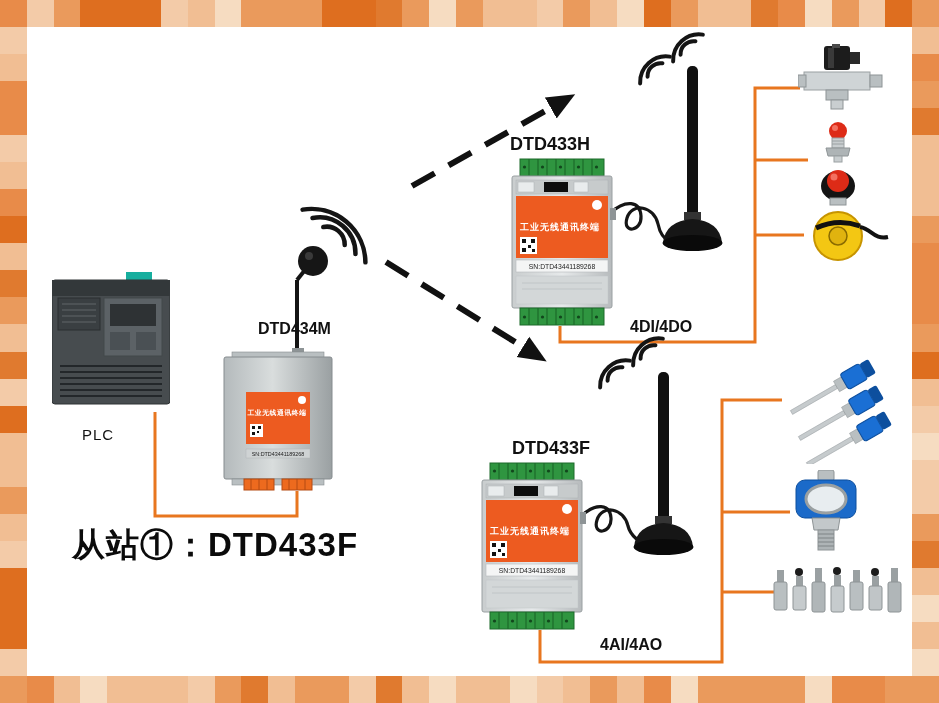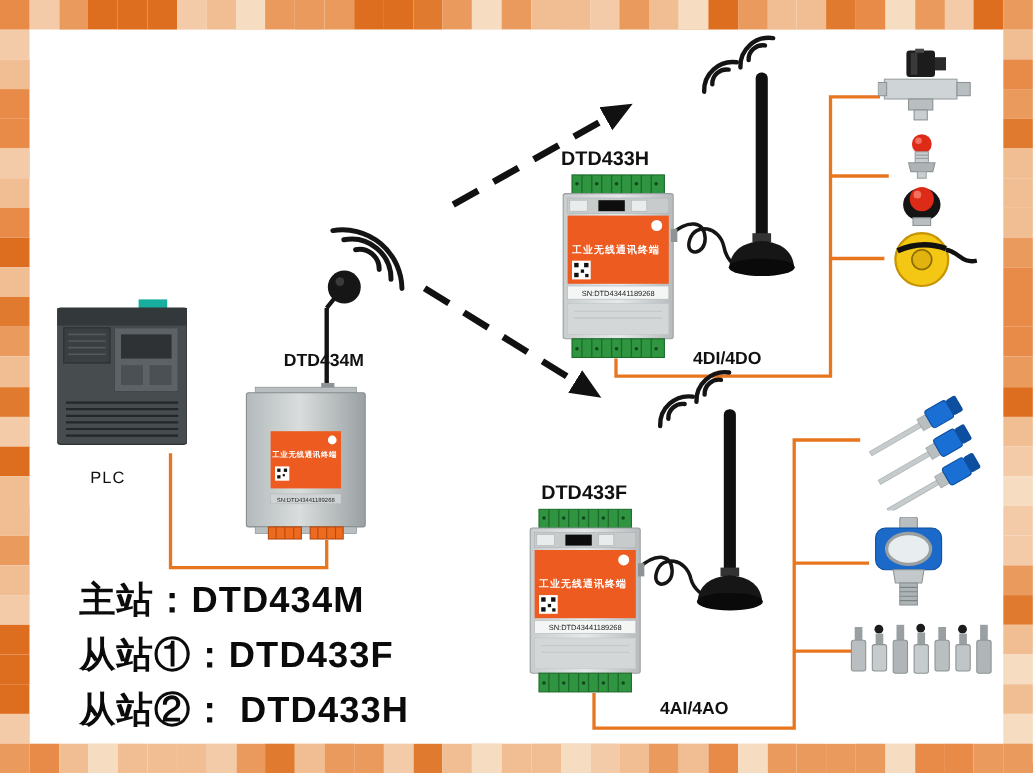"DTD433F" div.devlabel { left: 492px -> 512px }
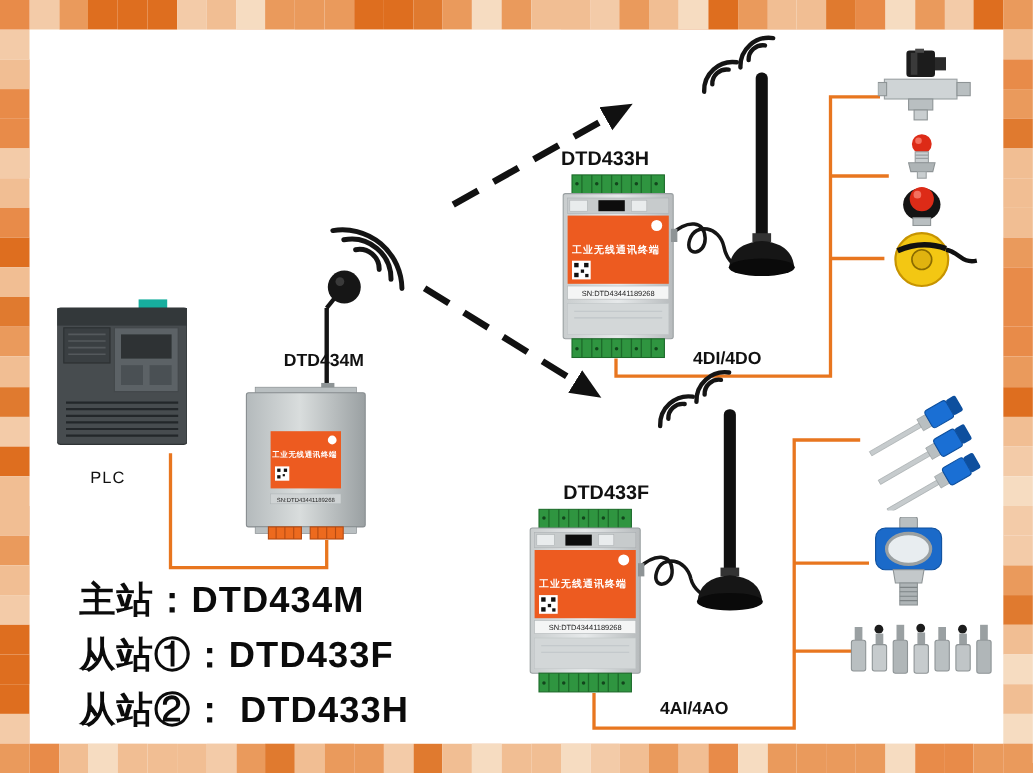"主站：DTD434M" div { html: <div>主站：DTD434M</div> -> none }
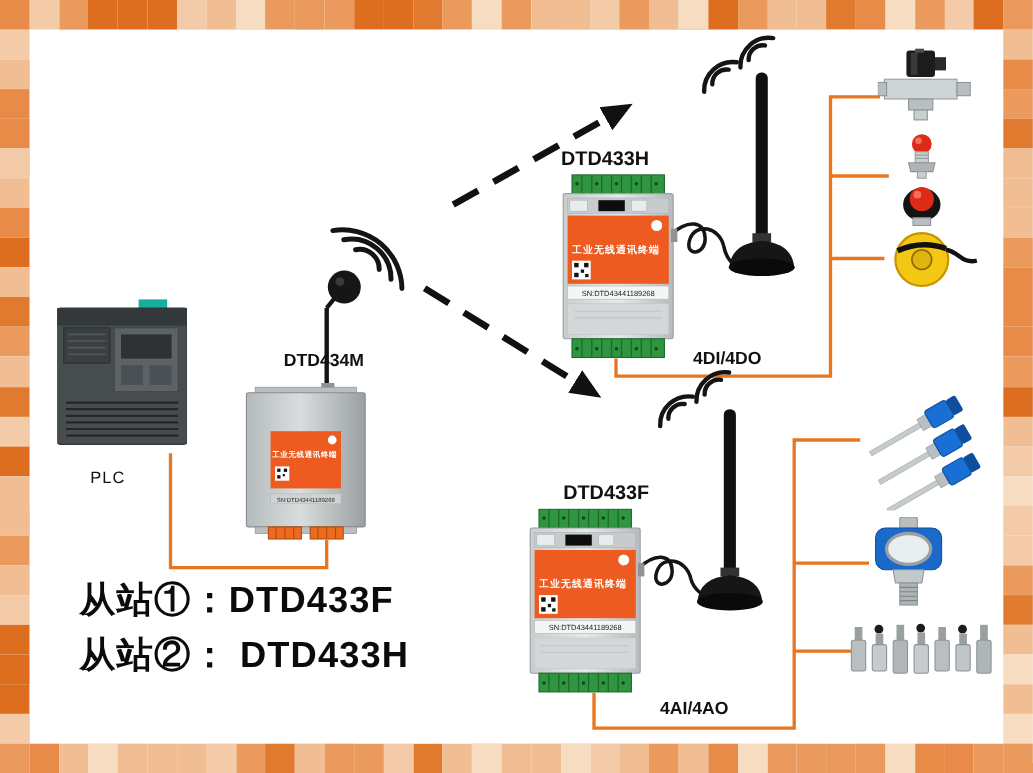"从站②： DTD433H" div { html: <div>从站②： DTD433H</div> -> none }
